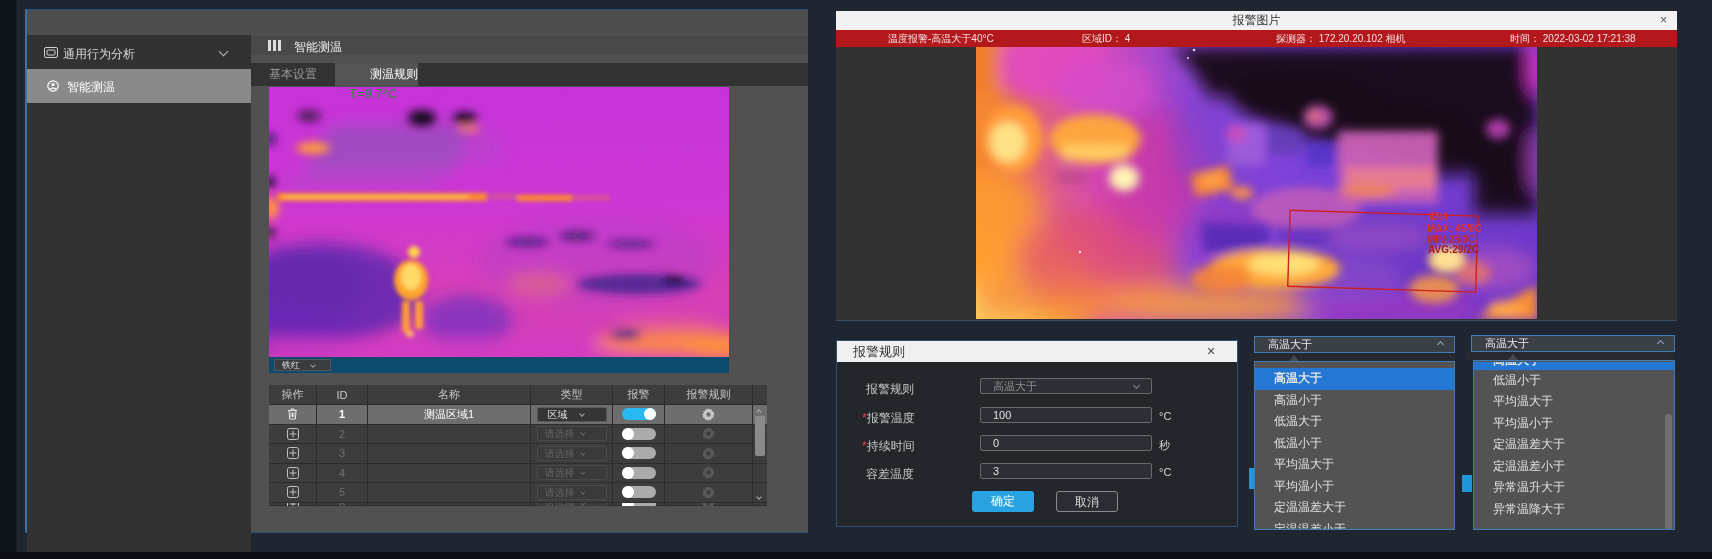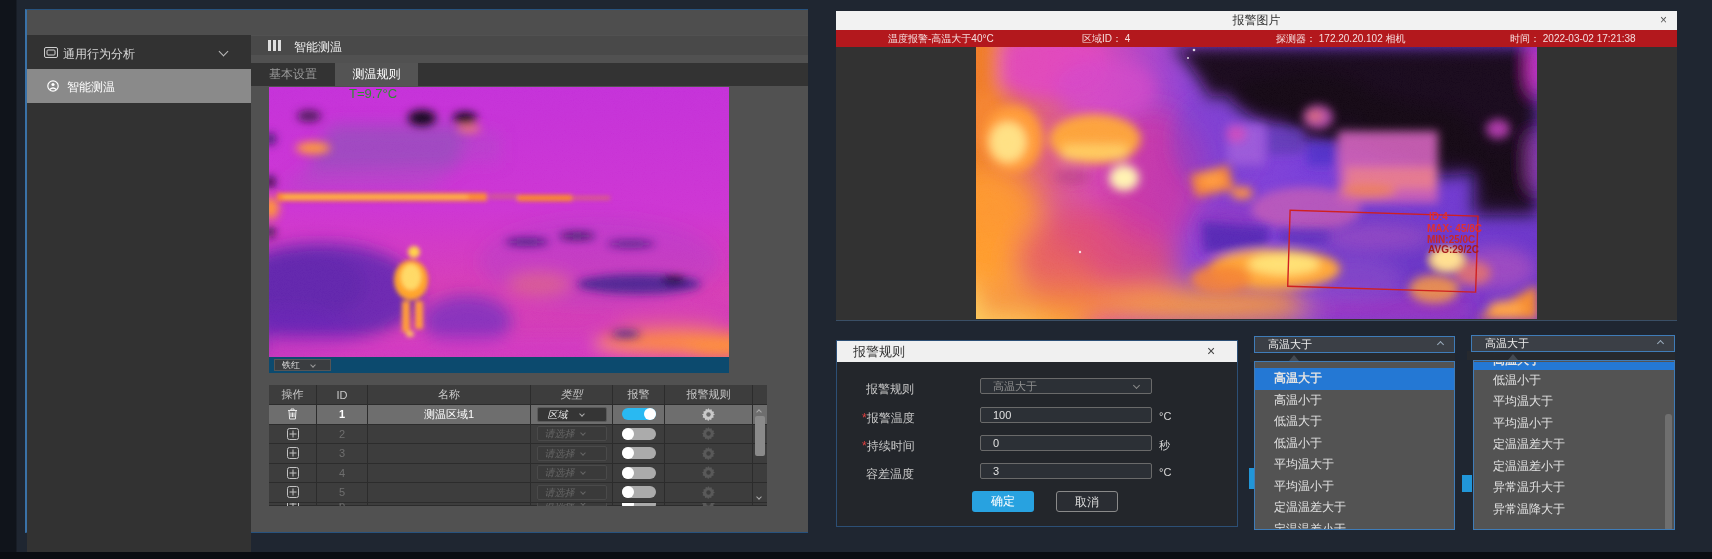"测温规则" .tab2 { text-align: center -> right }
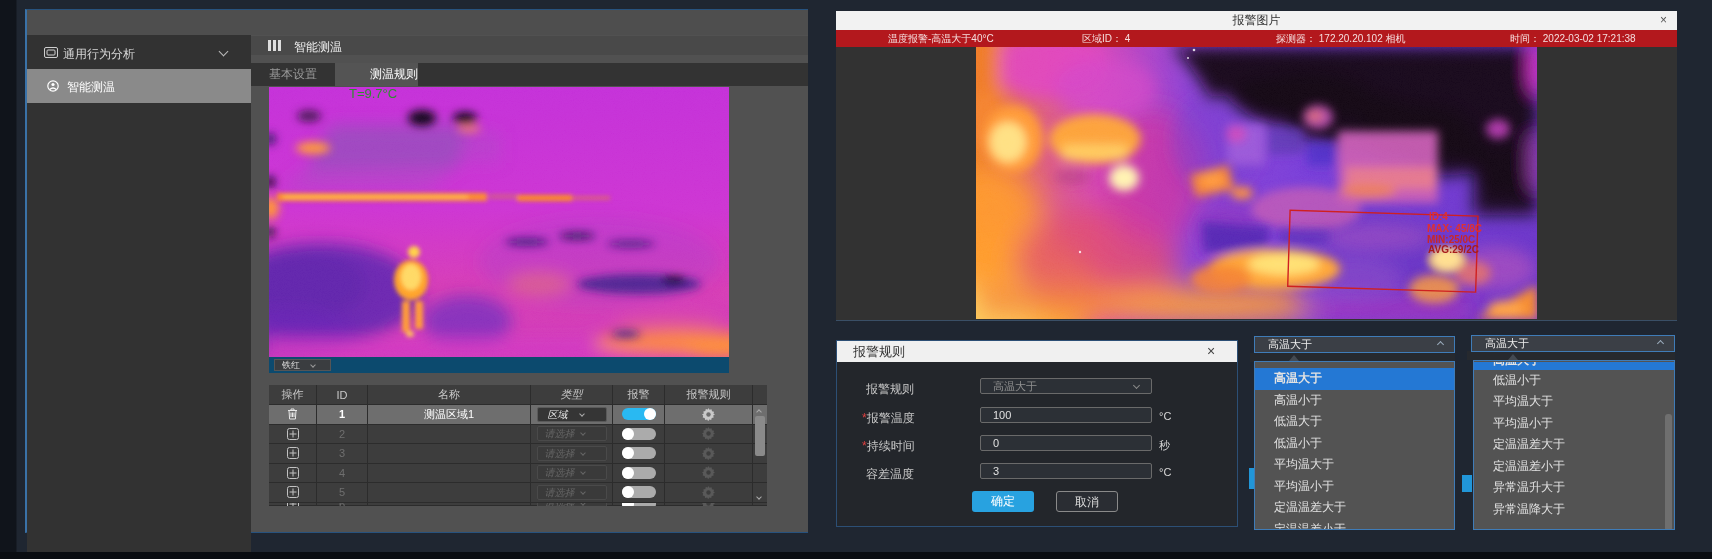"类型" .c3 { font-style: italic -> none }
